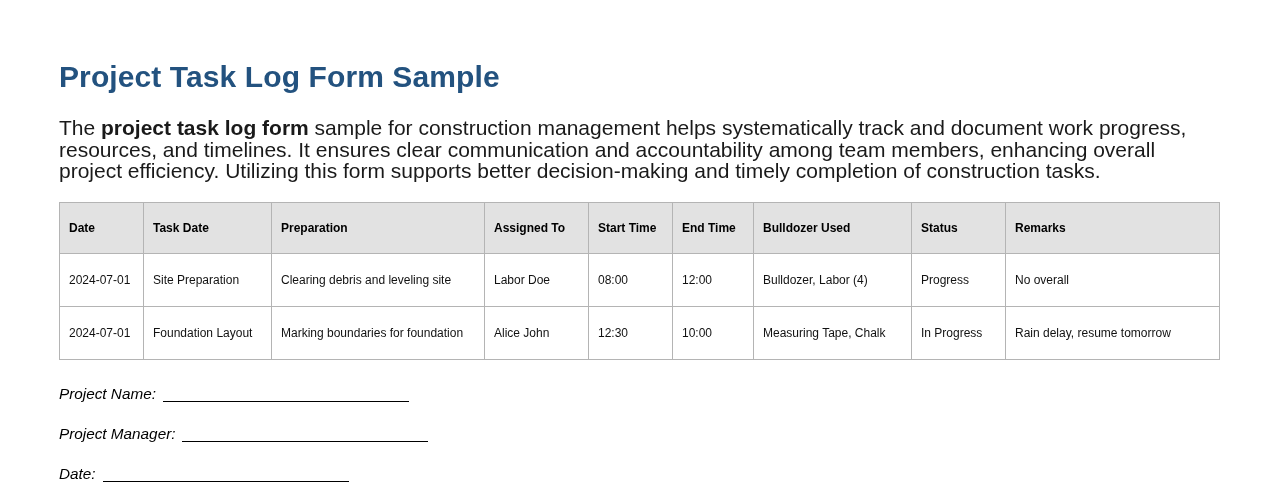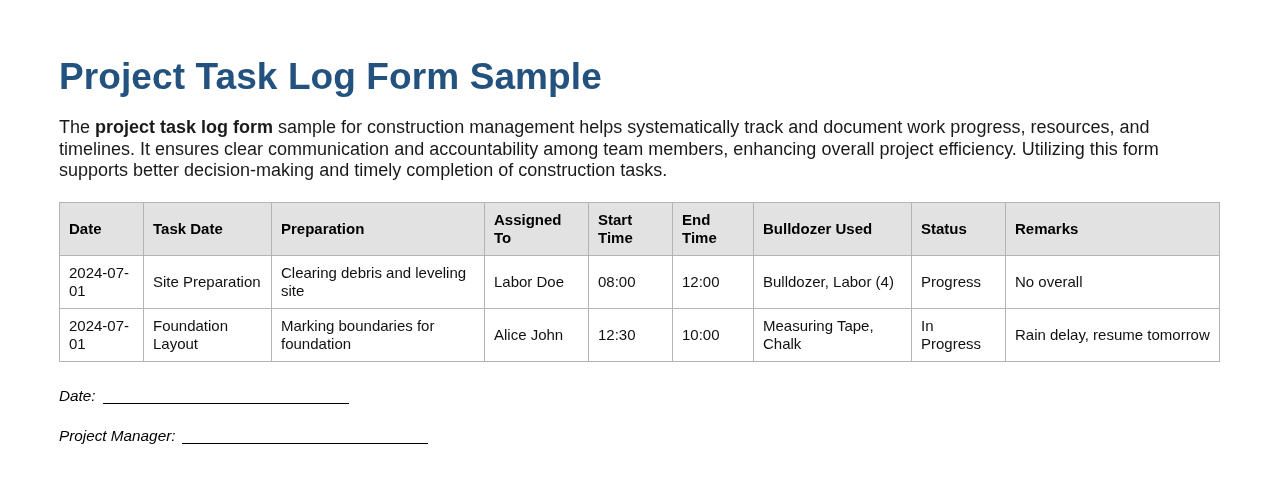"Project Task Log Form Sample" .doc-title { font-size: 37px -> 30px }
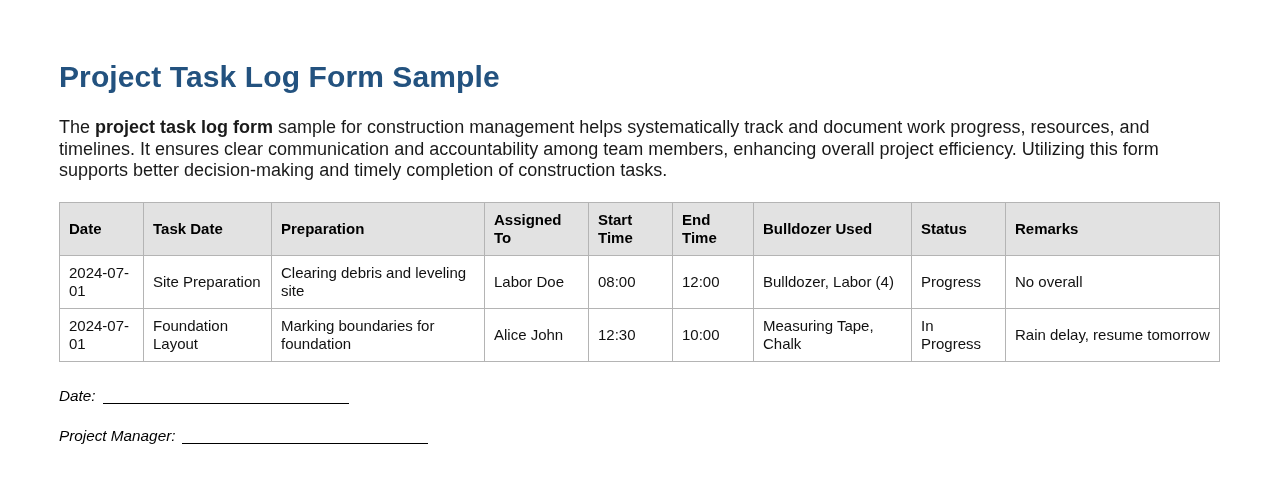"The project task log form" .intro { font-size: 18px -> 21px }
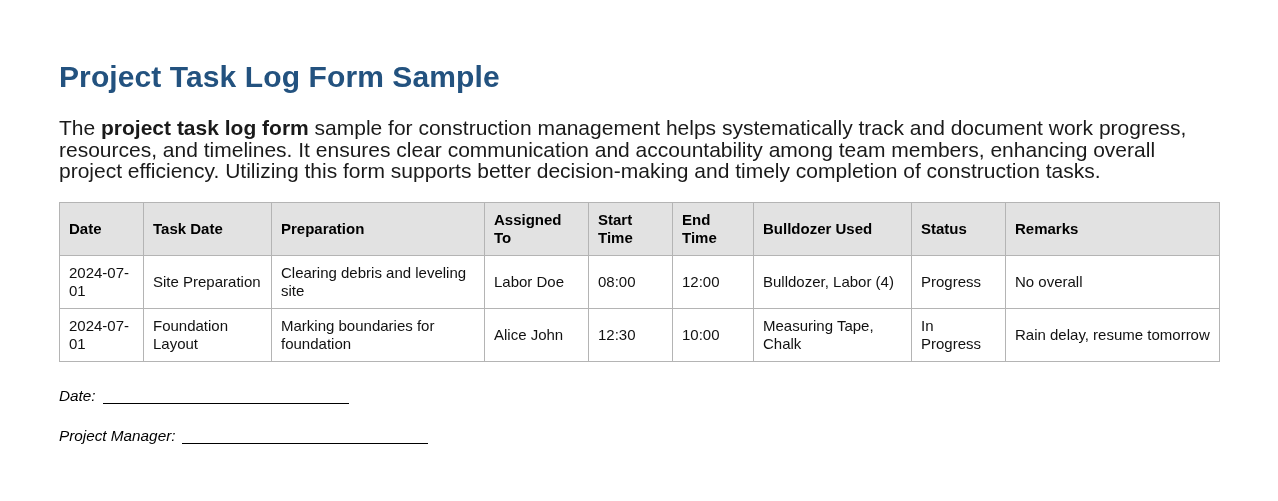"Date" .log-table { font-size: 15px -> 12px }
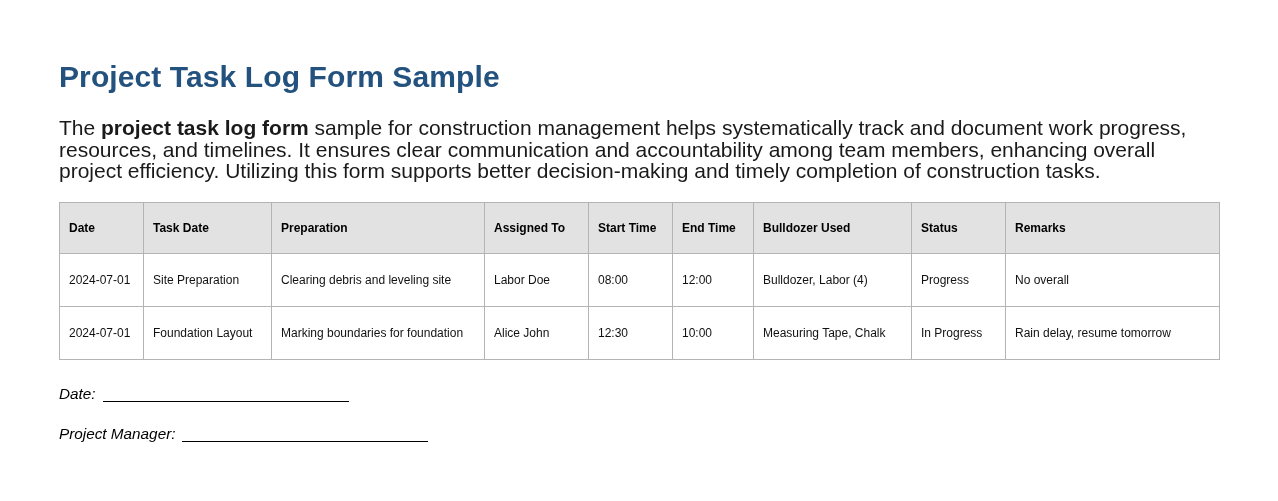"Project Name:" div.sig-row { html: none -> <div> <span>Project Name:</span><span></span> </div> }
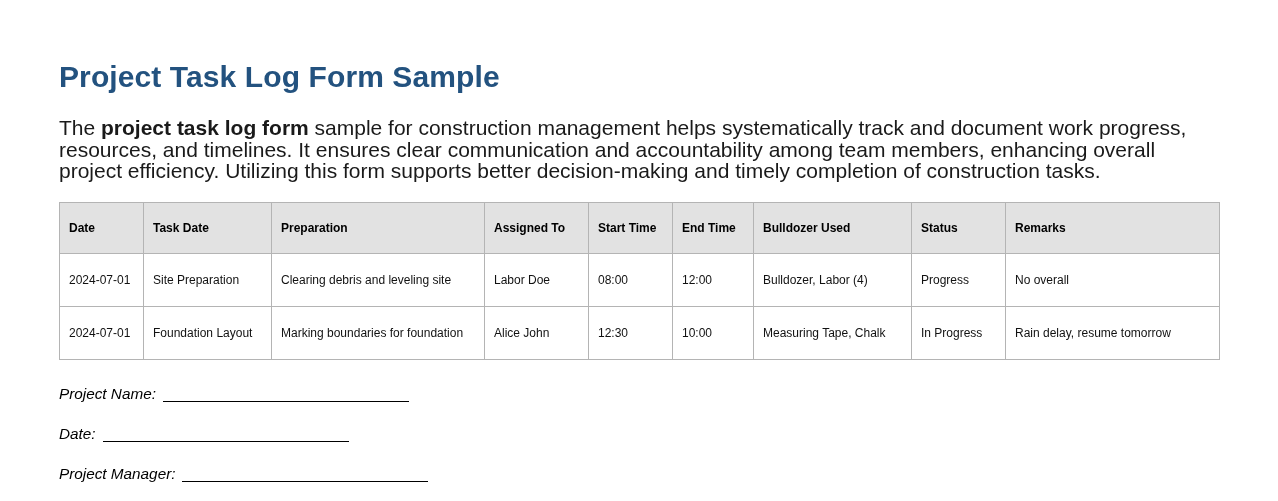"Date:" div.sig-row { order: before "Project Manager:" -> after "Project Manager:" }
